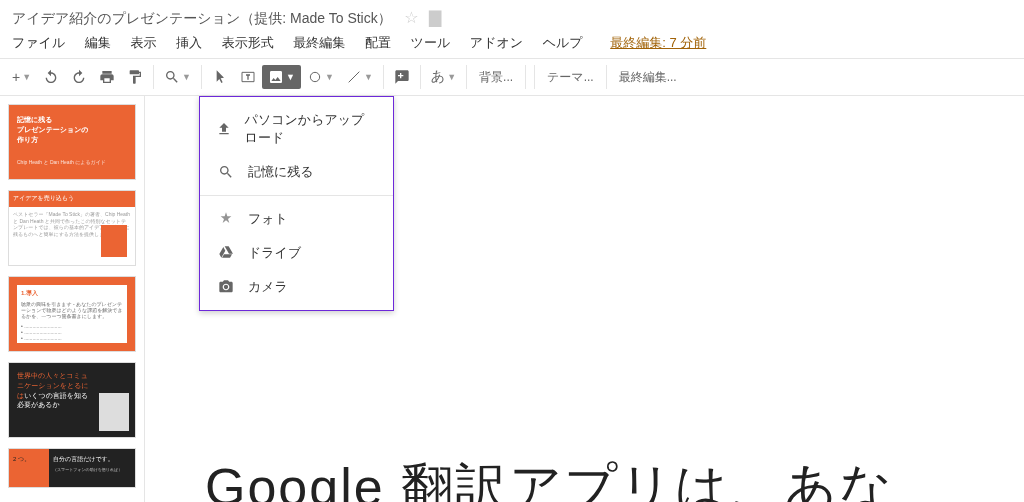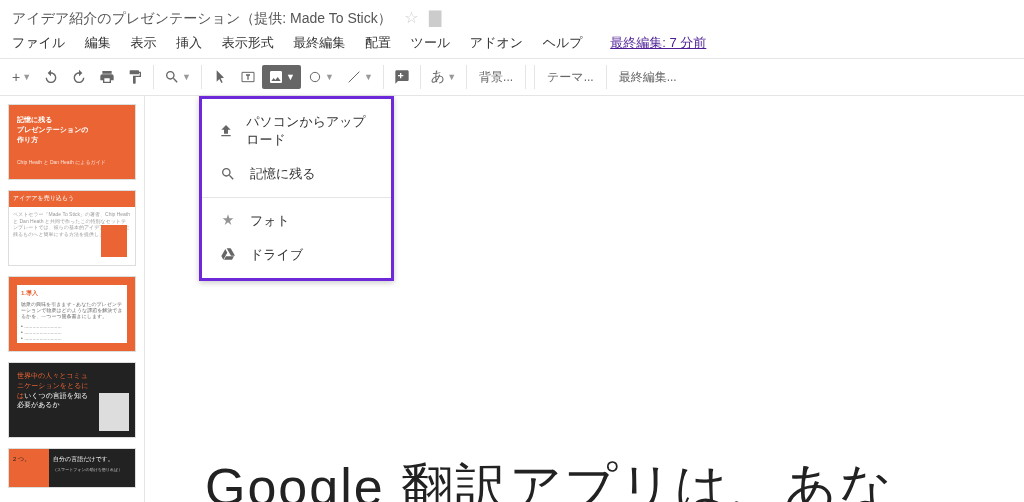"最終編集: 7 分前" .last-edit { color: #4c1d95 -> #a16207 }
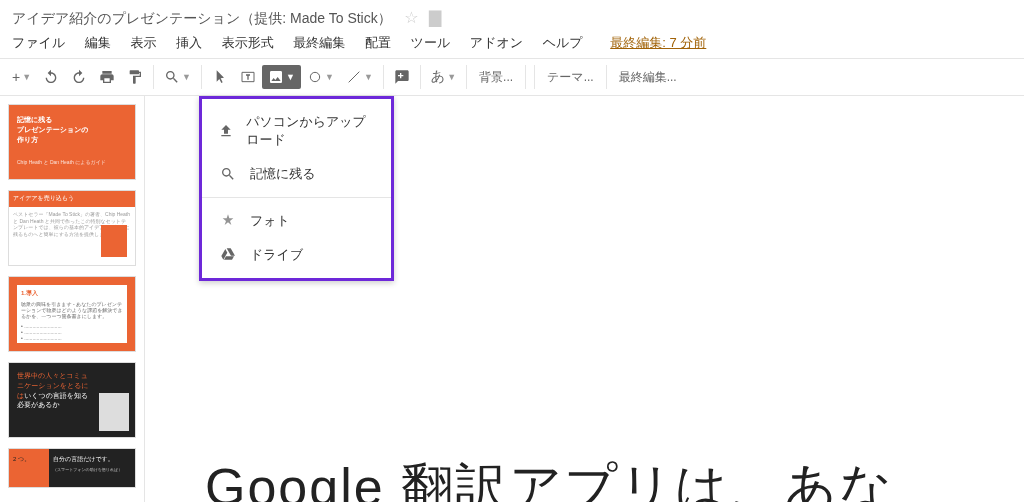"パソコンからアップロード" .dropdown { border: 3px solid #6d28d9 -> 1px solid #6d28d9 }
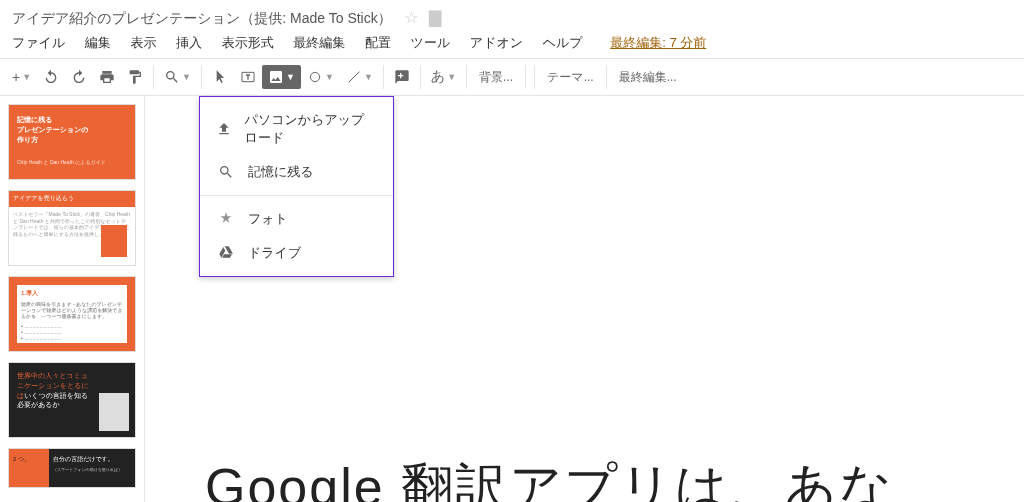"カメラ" div.dd-item { html: none -> <div> <span> <svg> <path></path> </svg> </span> <span>カメラ</span> </div> }
